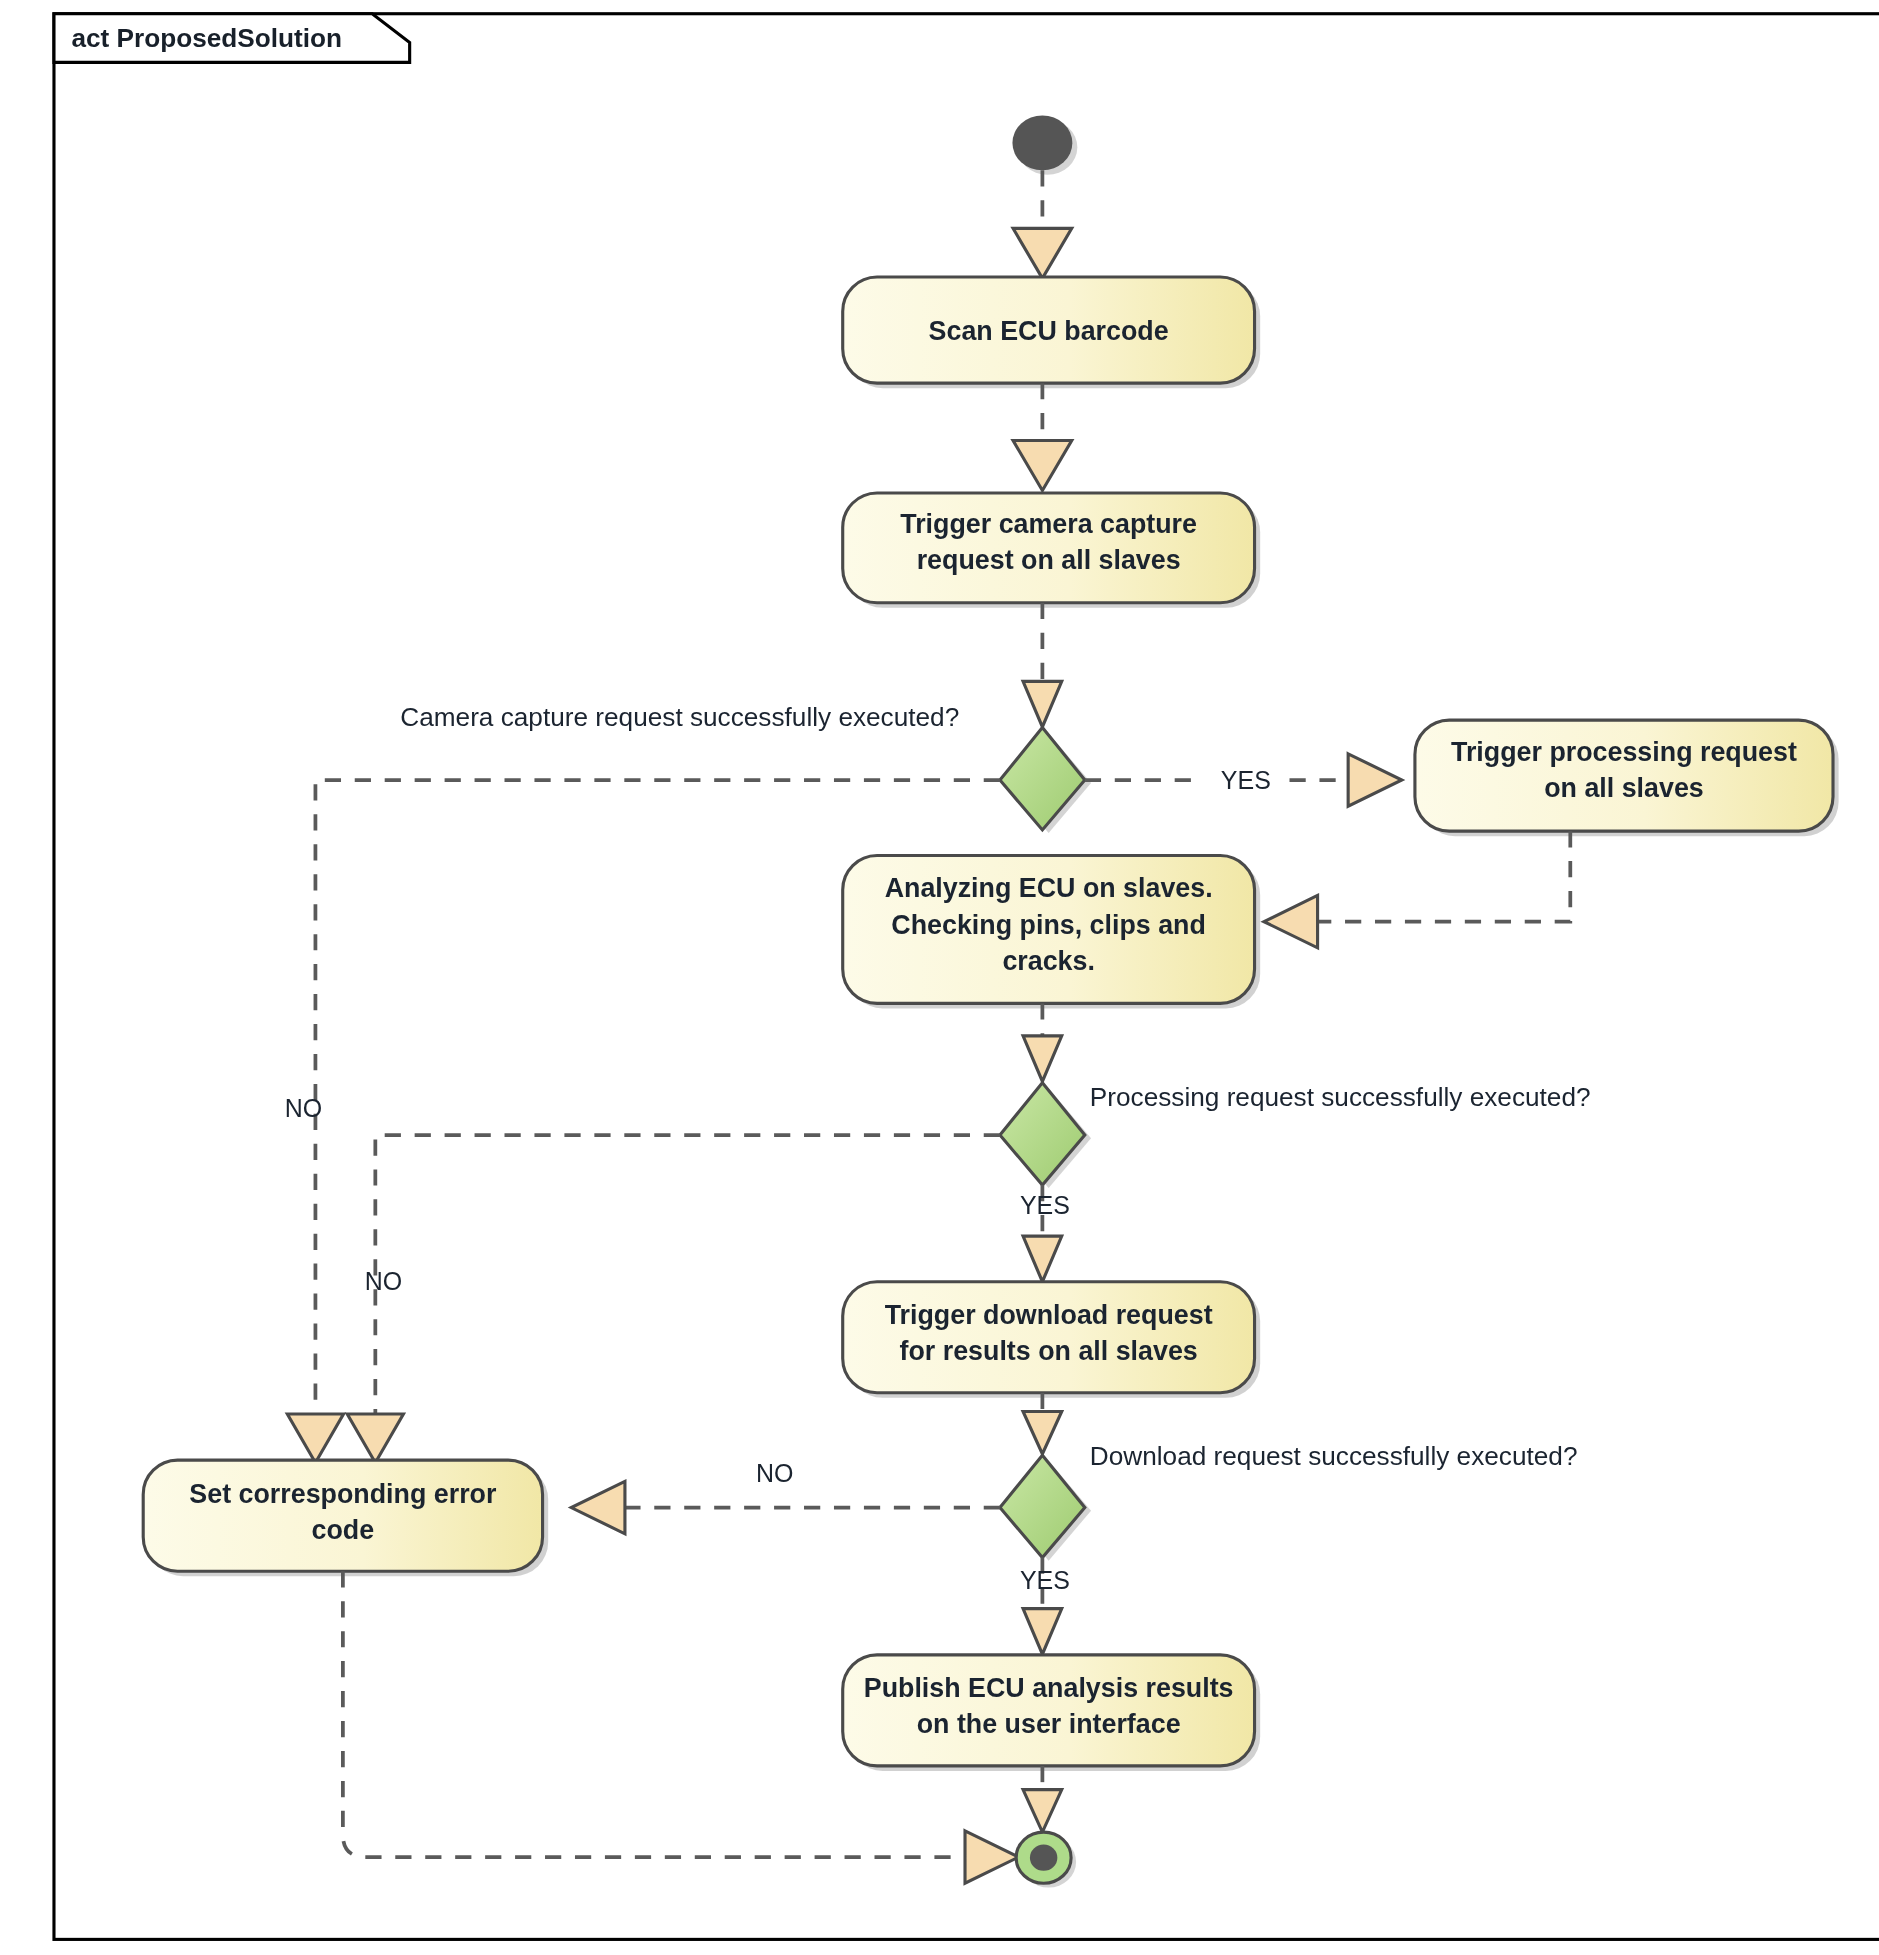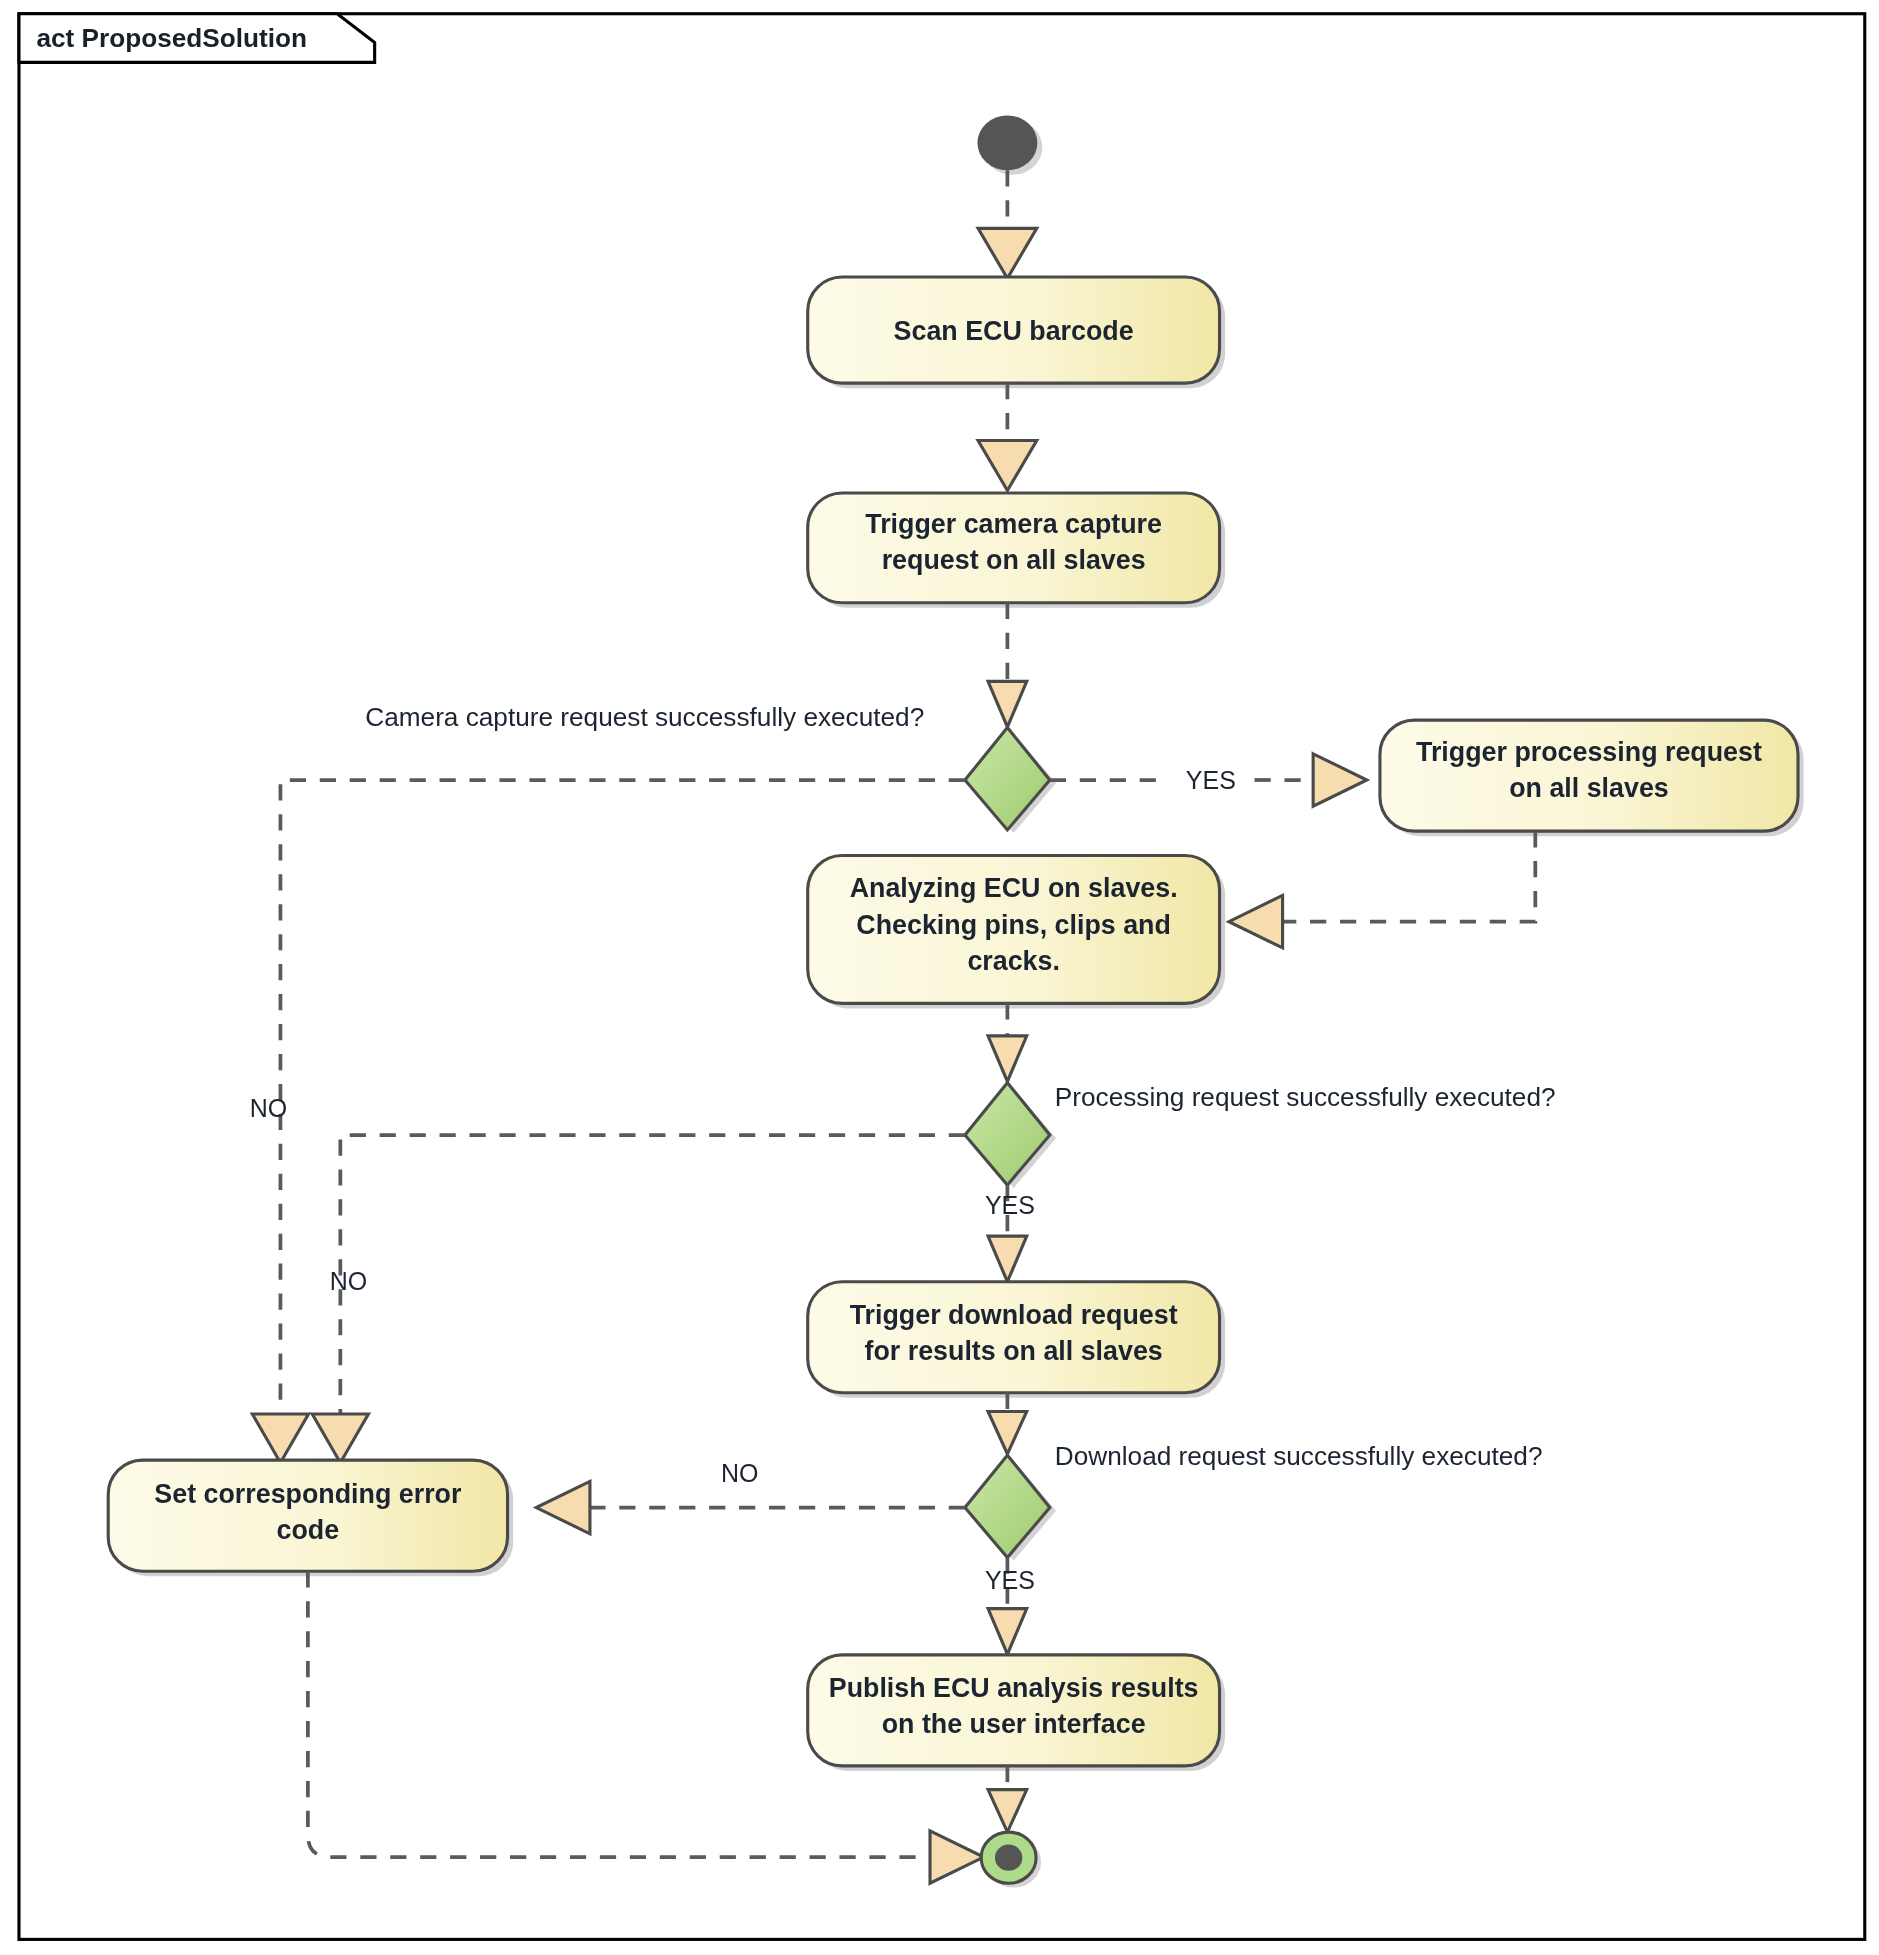"act ProposedSolution" #diagram-root { margin-left: none -> 35px }
